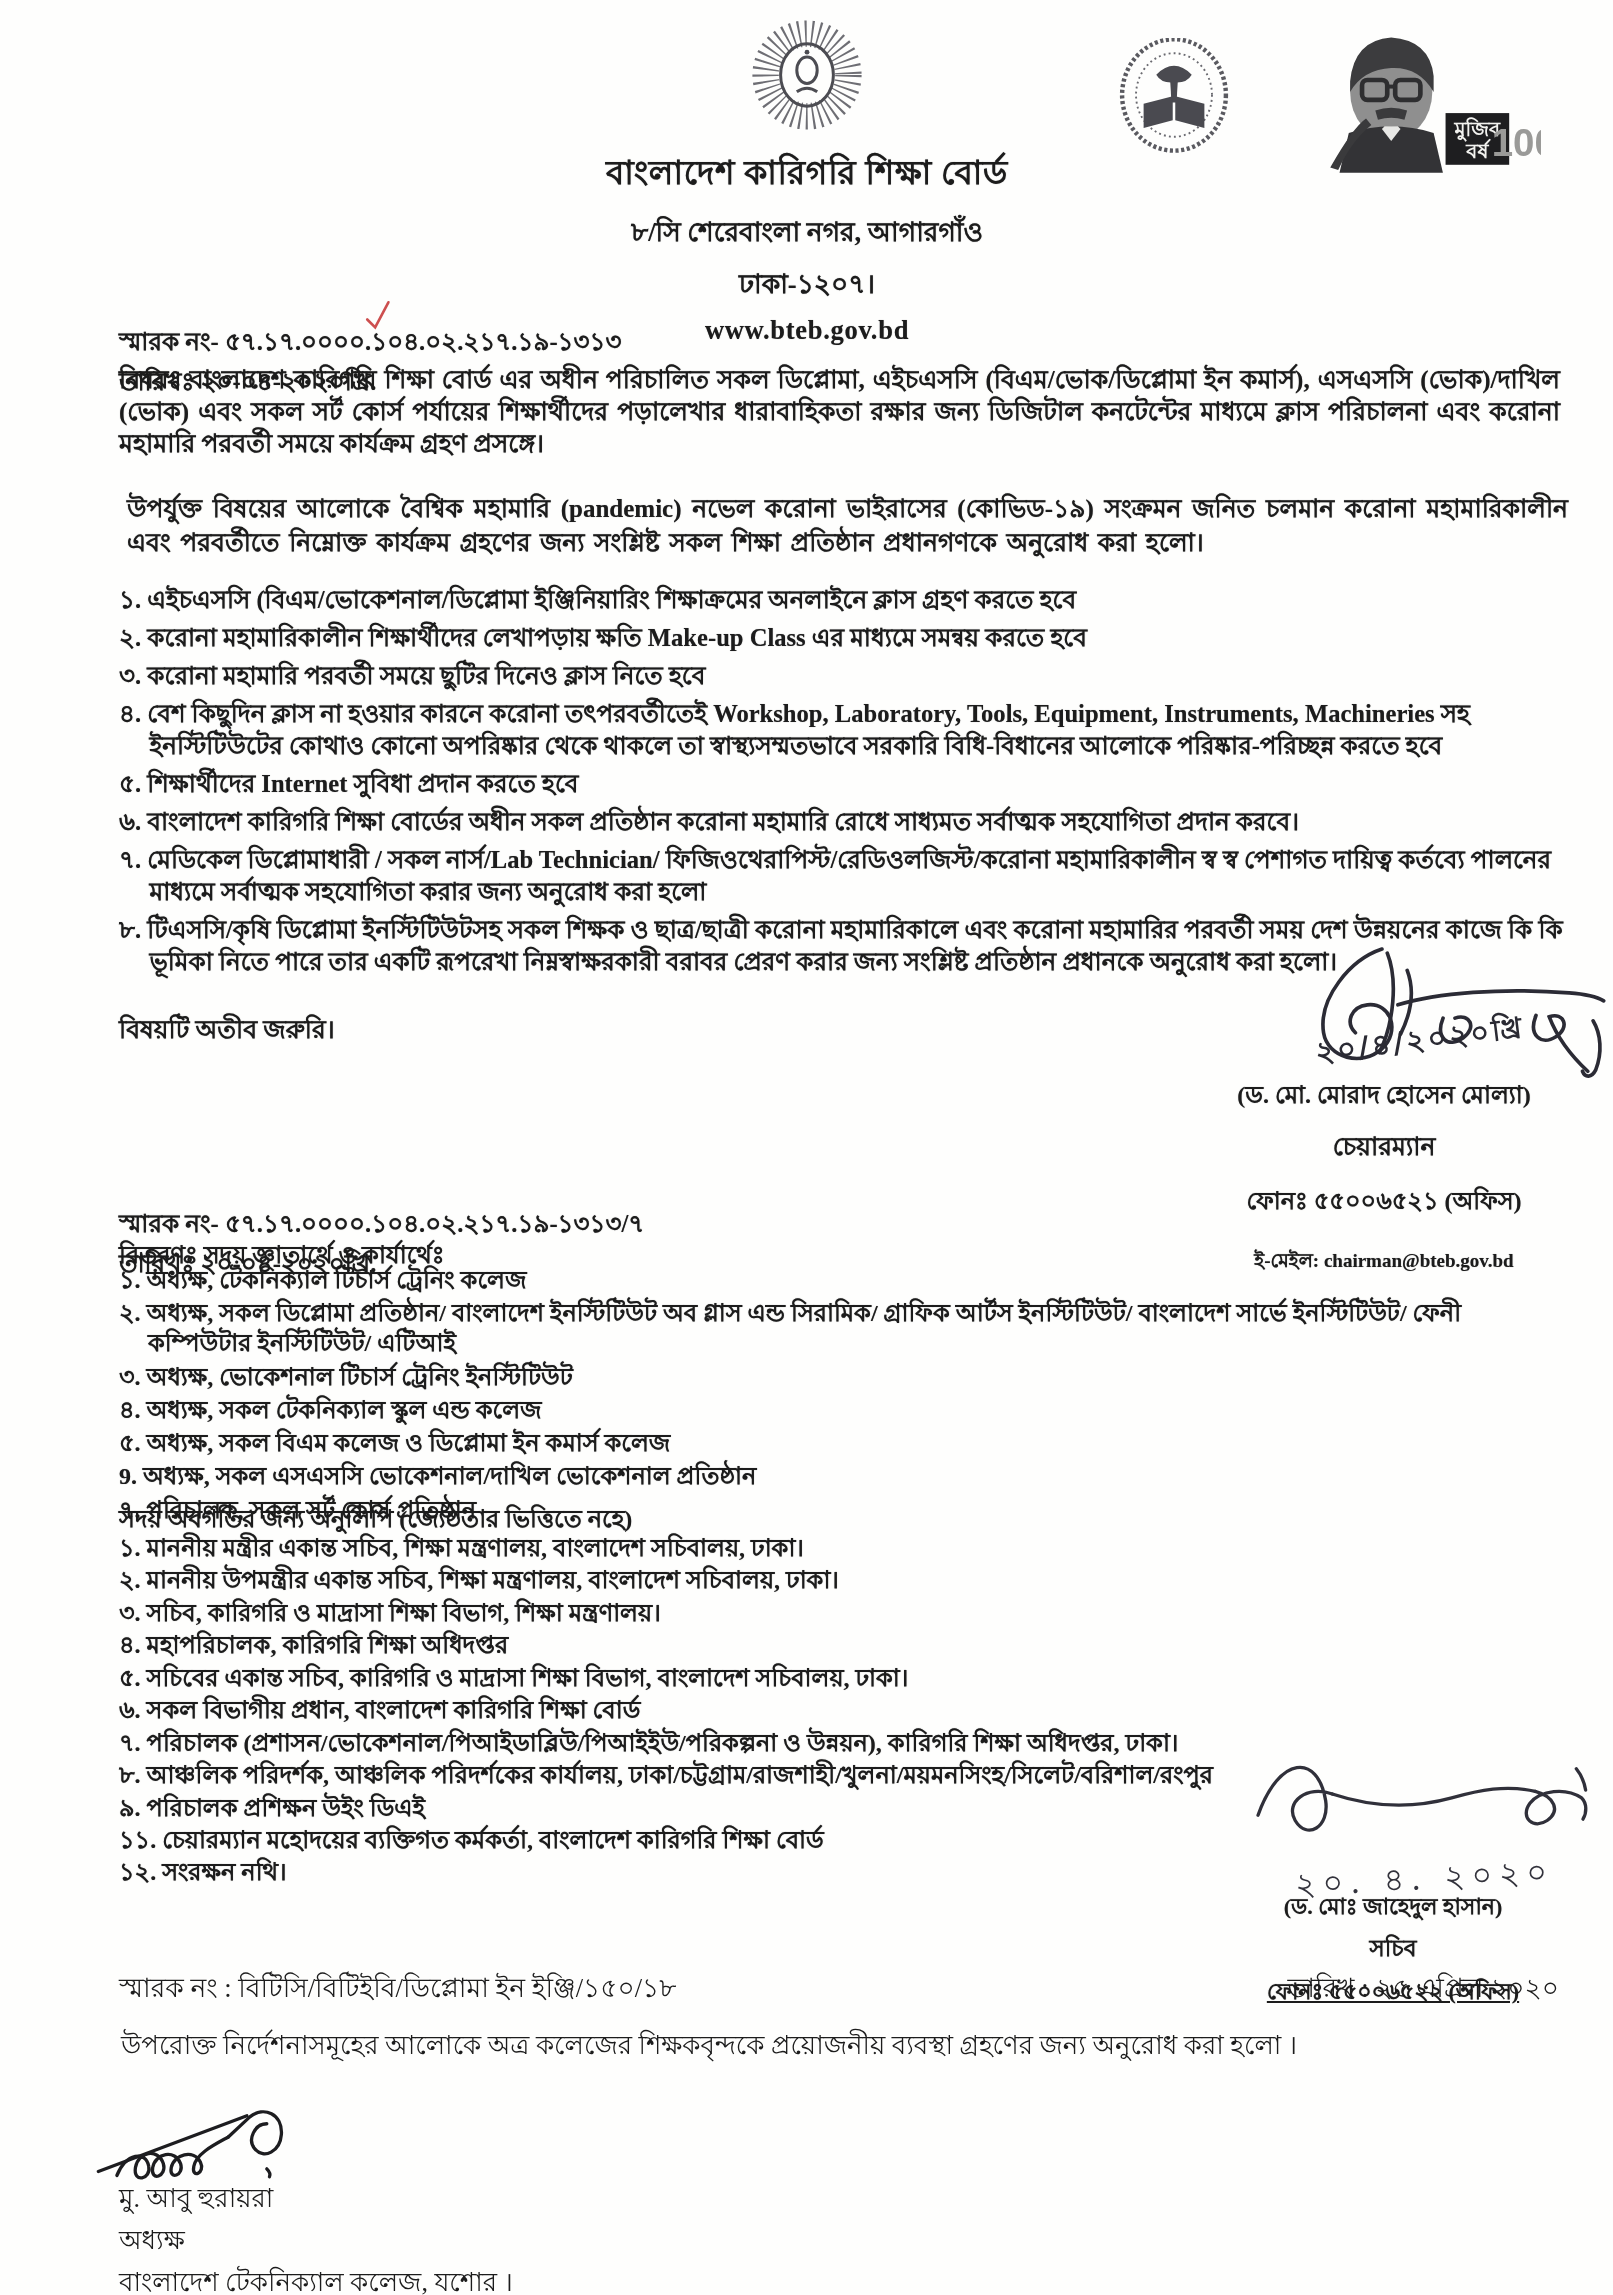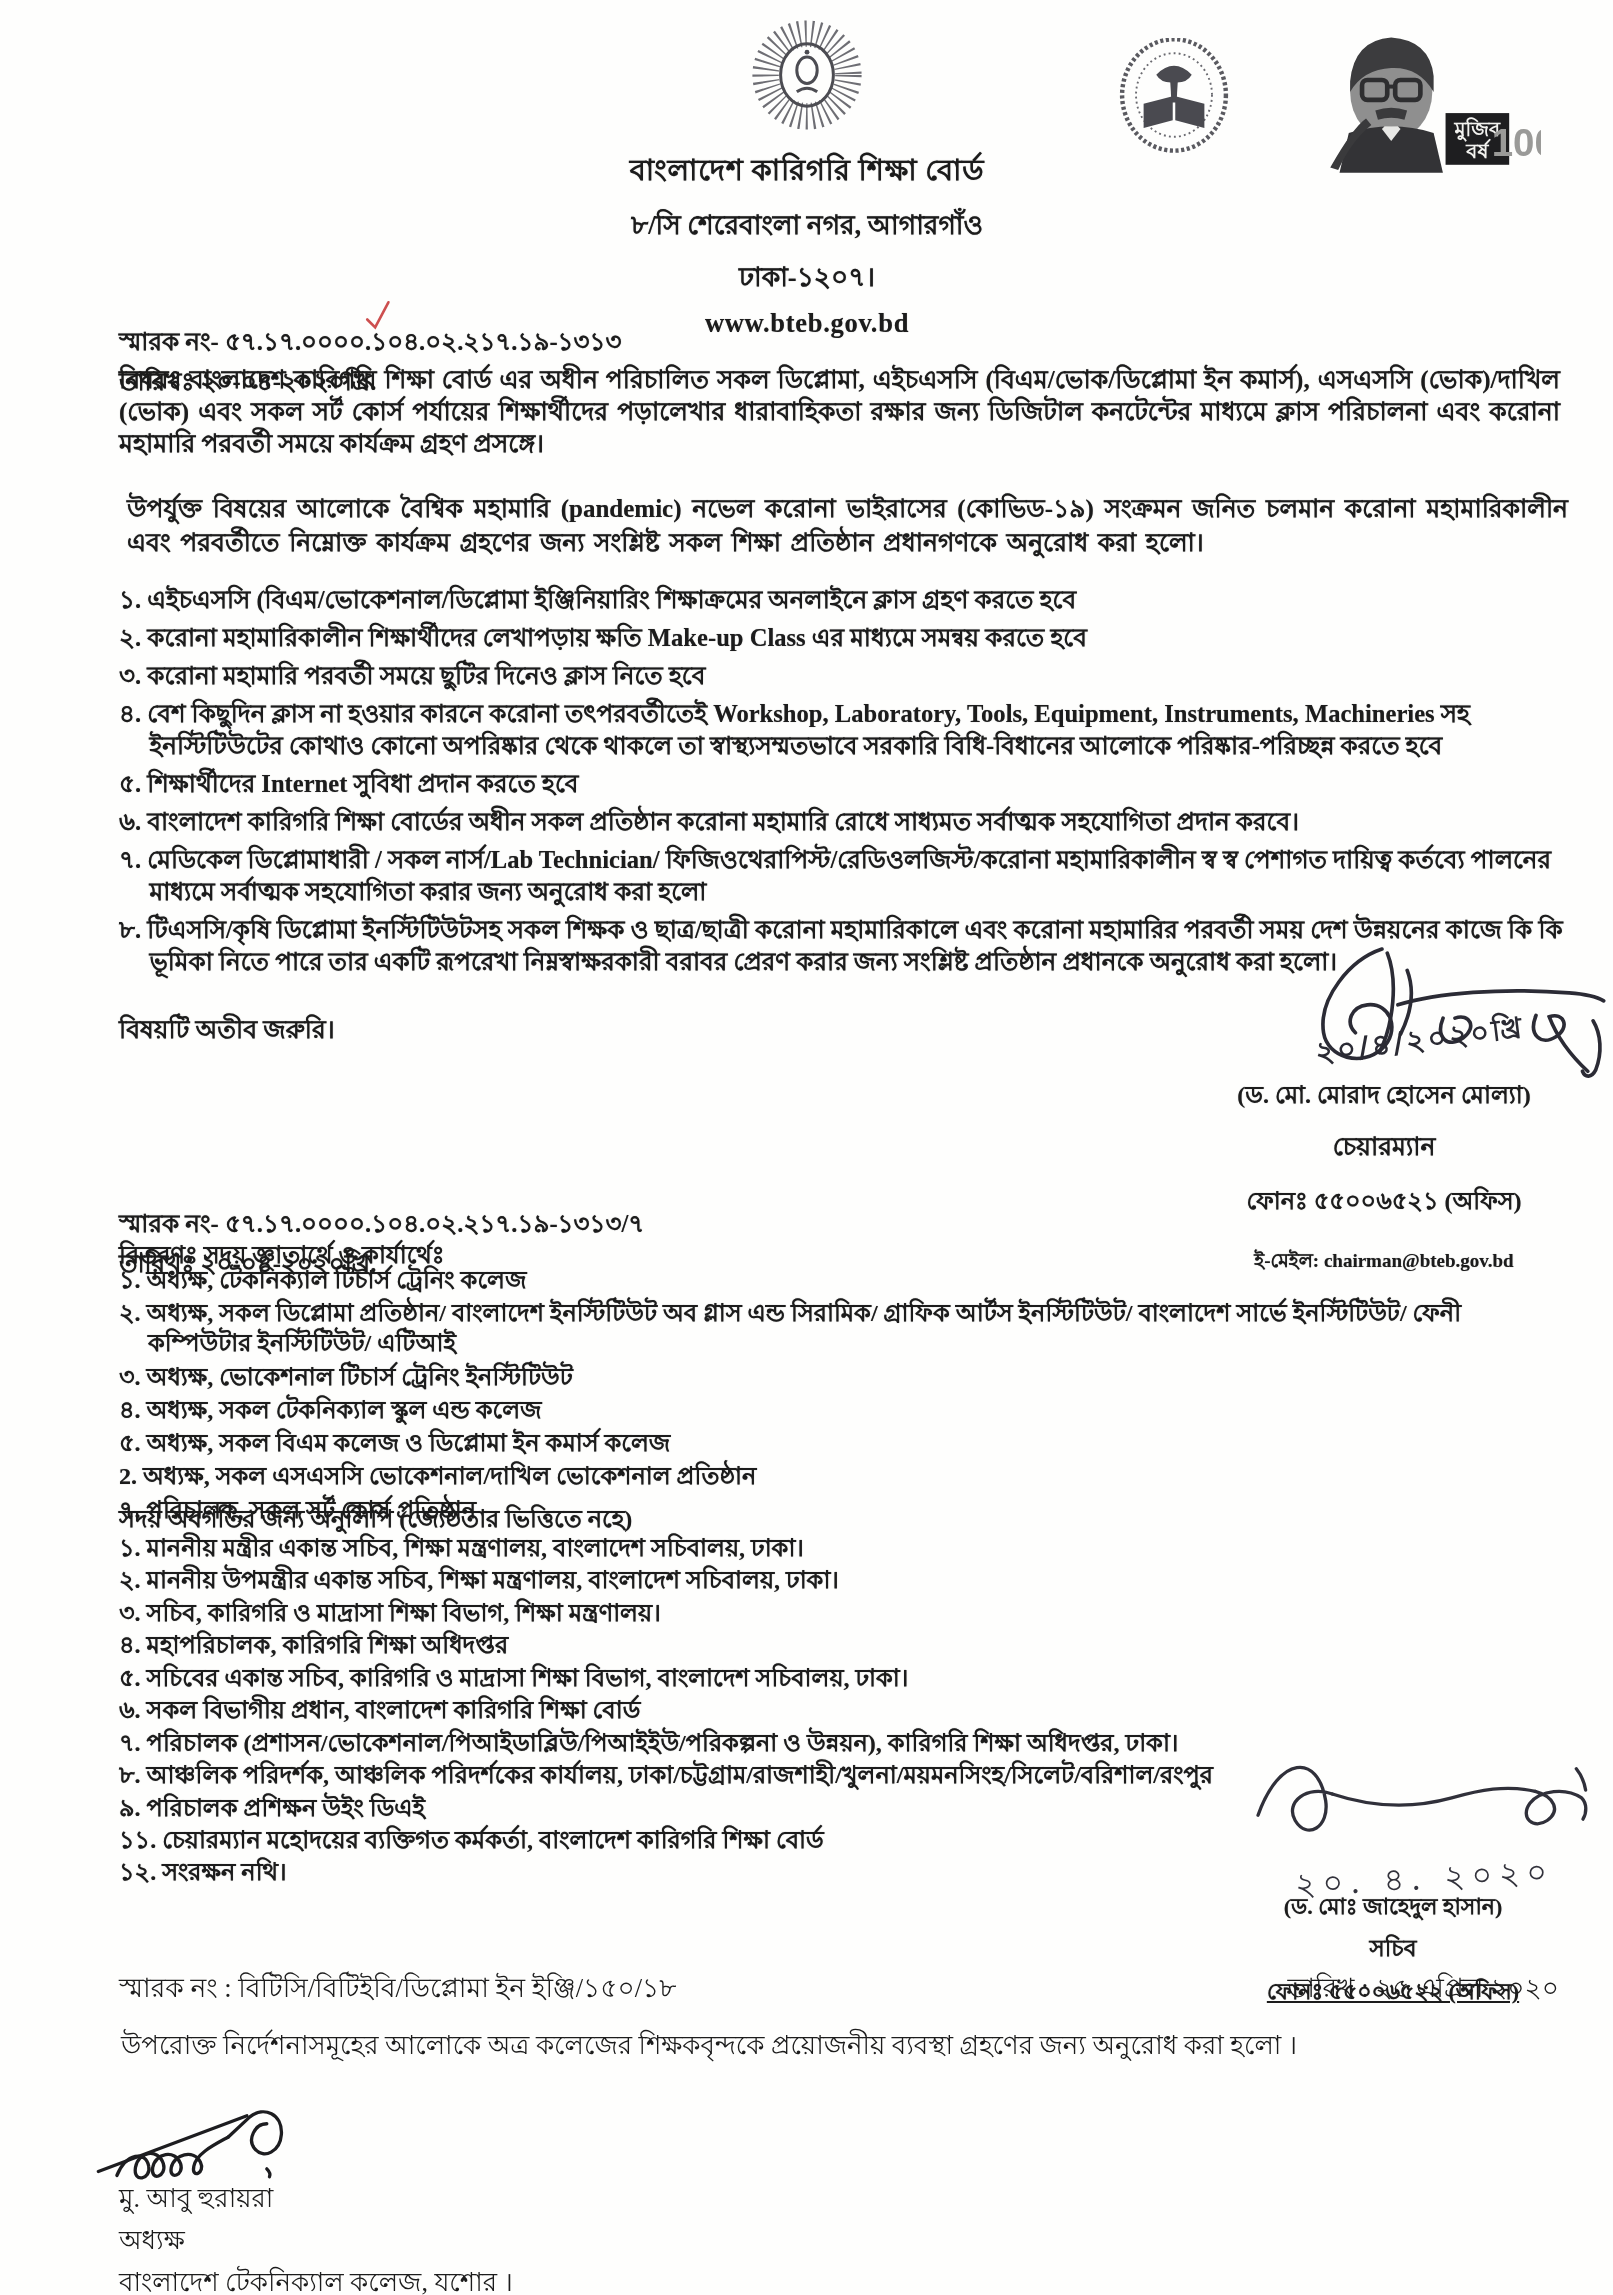"বাংলাদেশ কারিগরি শিক্ষা বোর্ড" .org-title { font-size: 29px -> 33px }
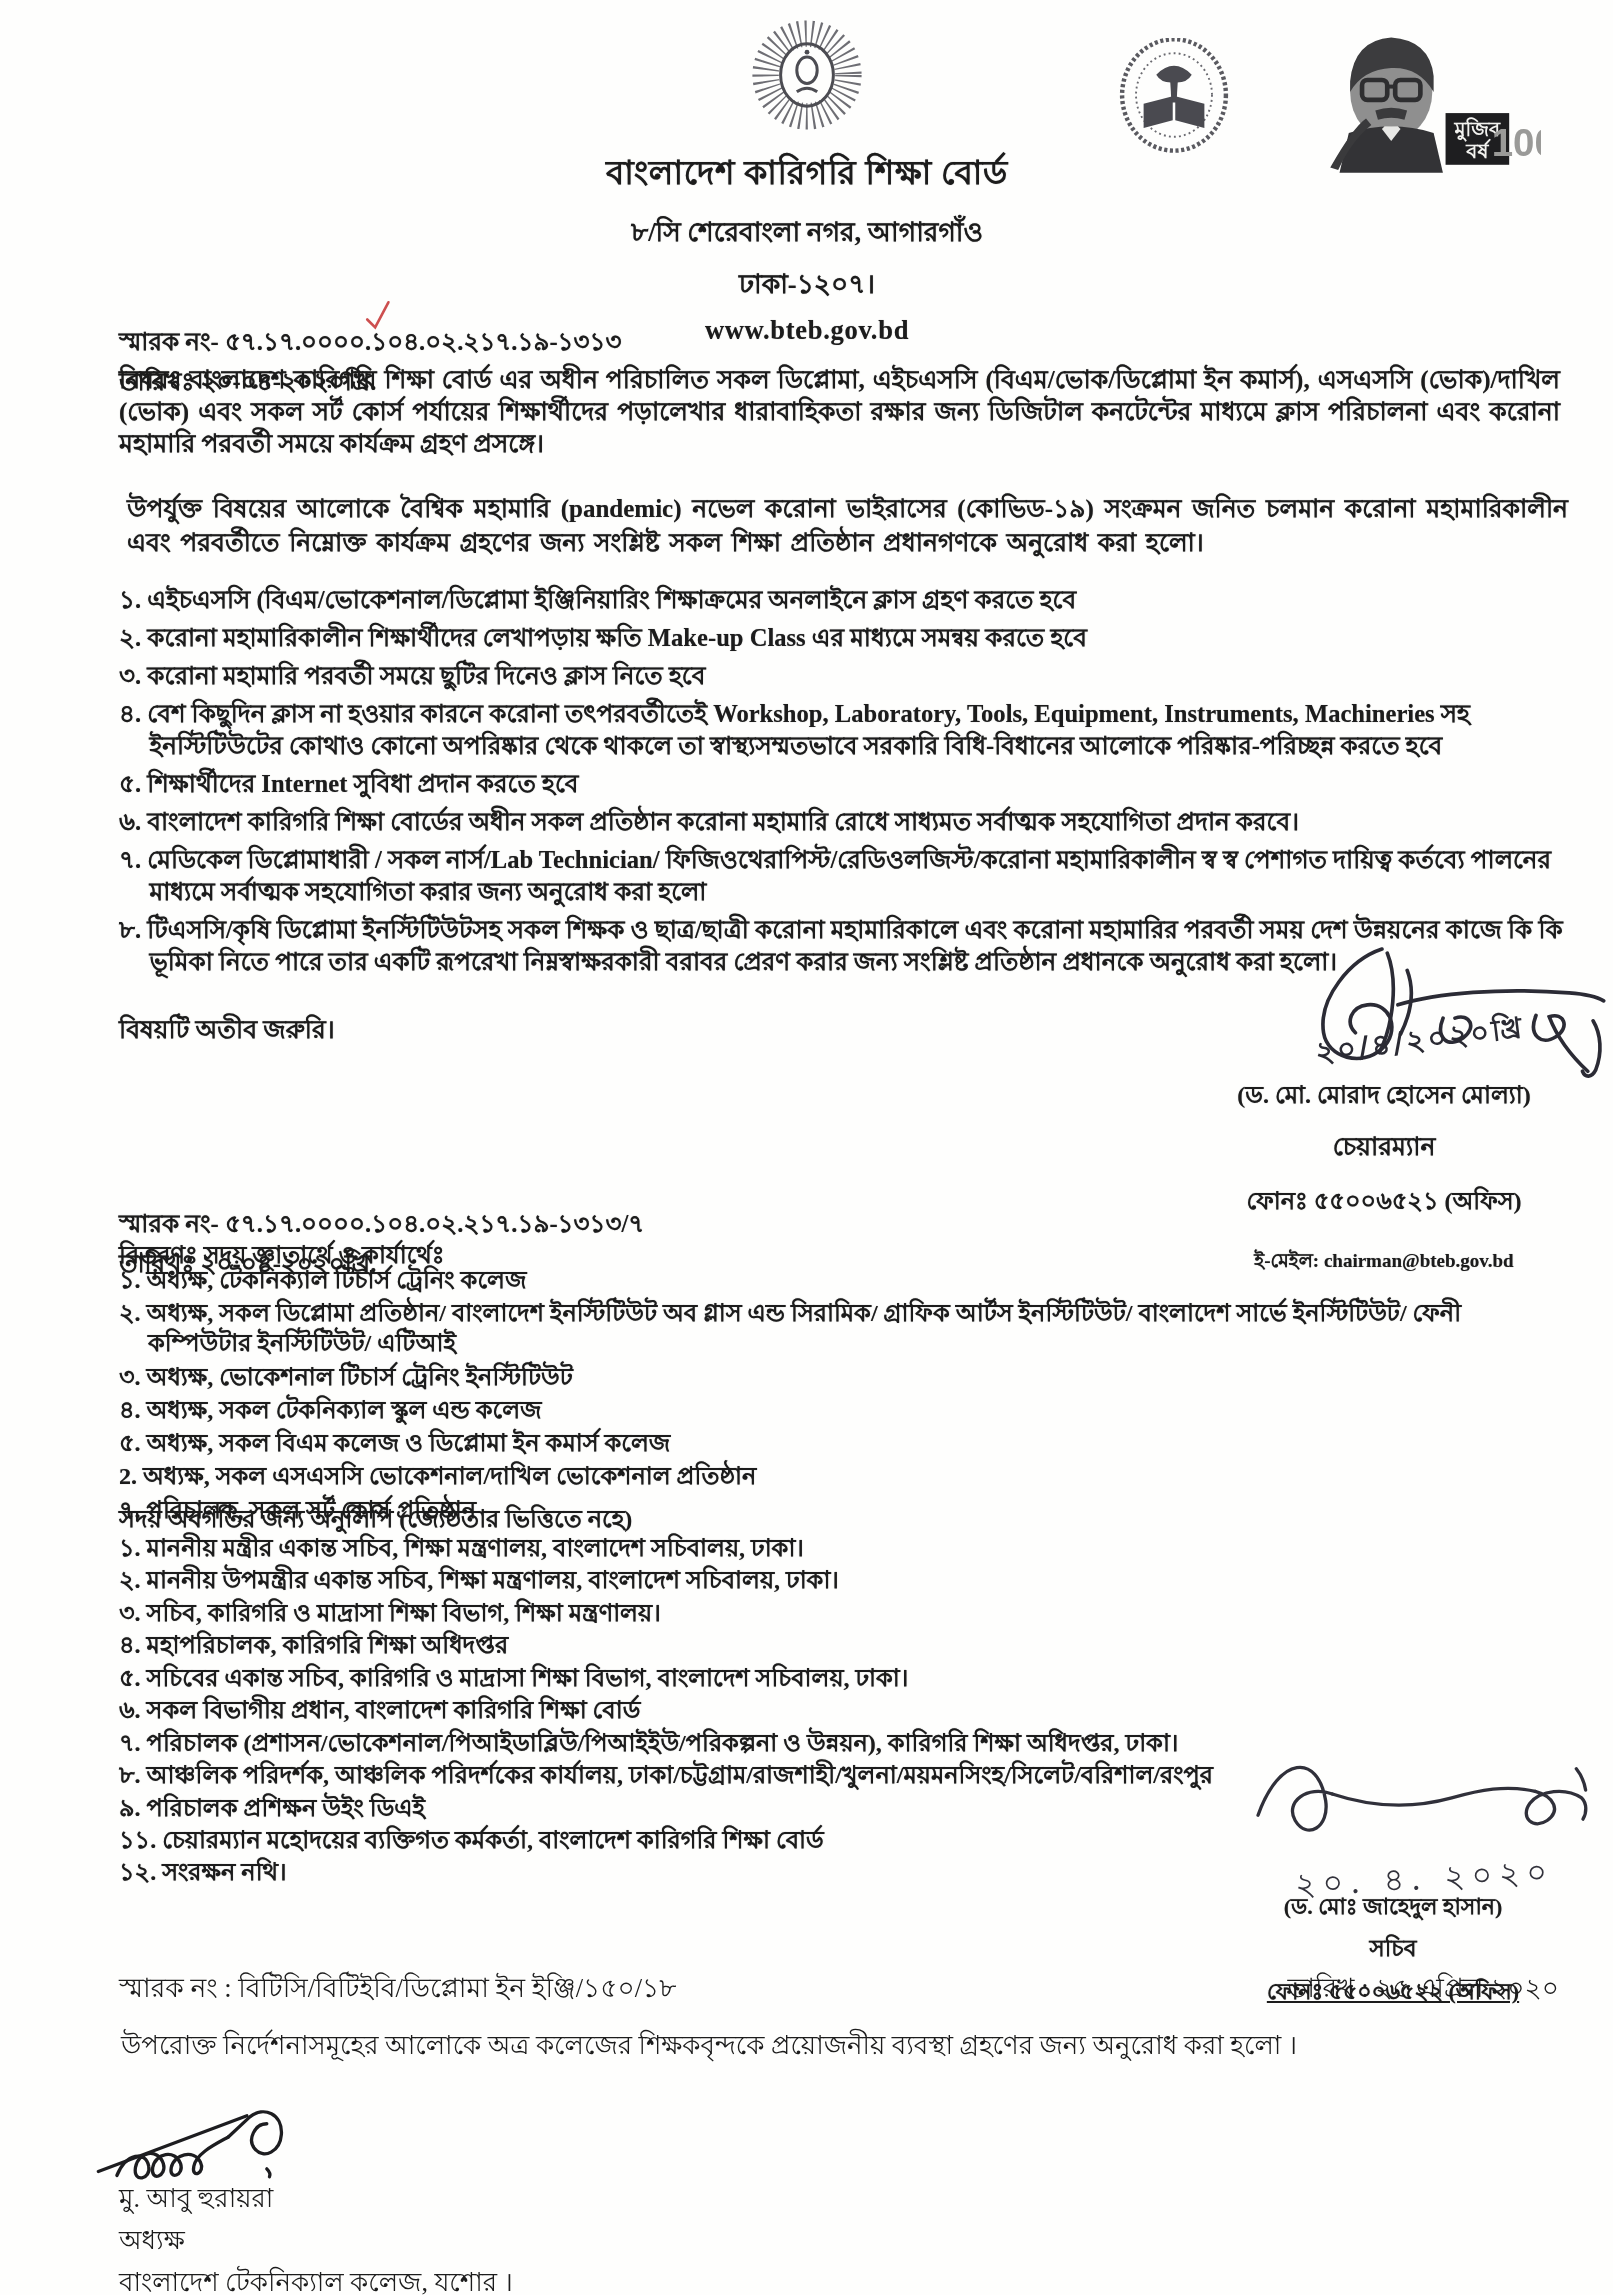"2. অধ্যক্ষ, সকল এসএসসি ভোকেশনাল/দাখিল" div.item { text: 2 -> 9 }
